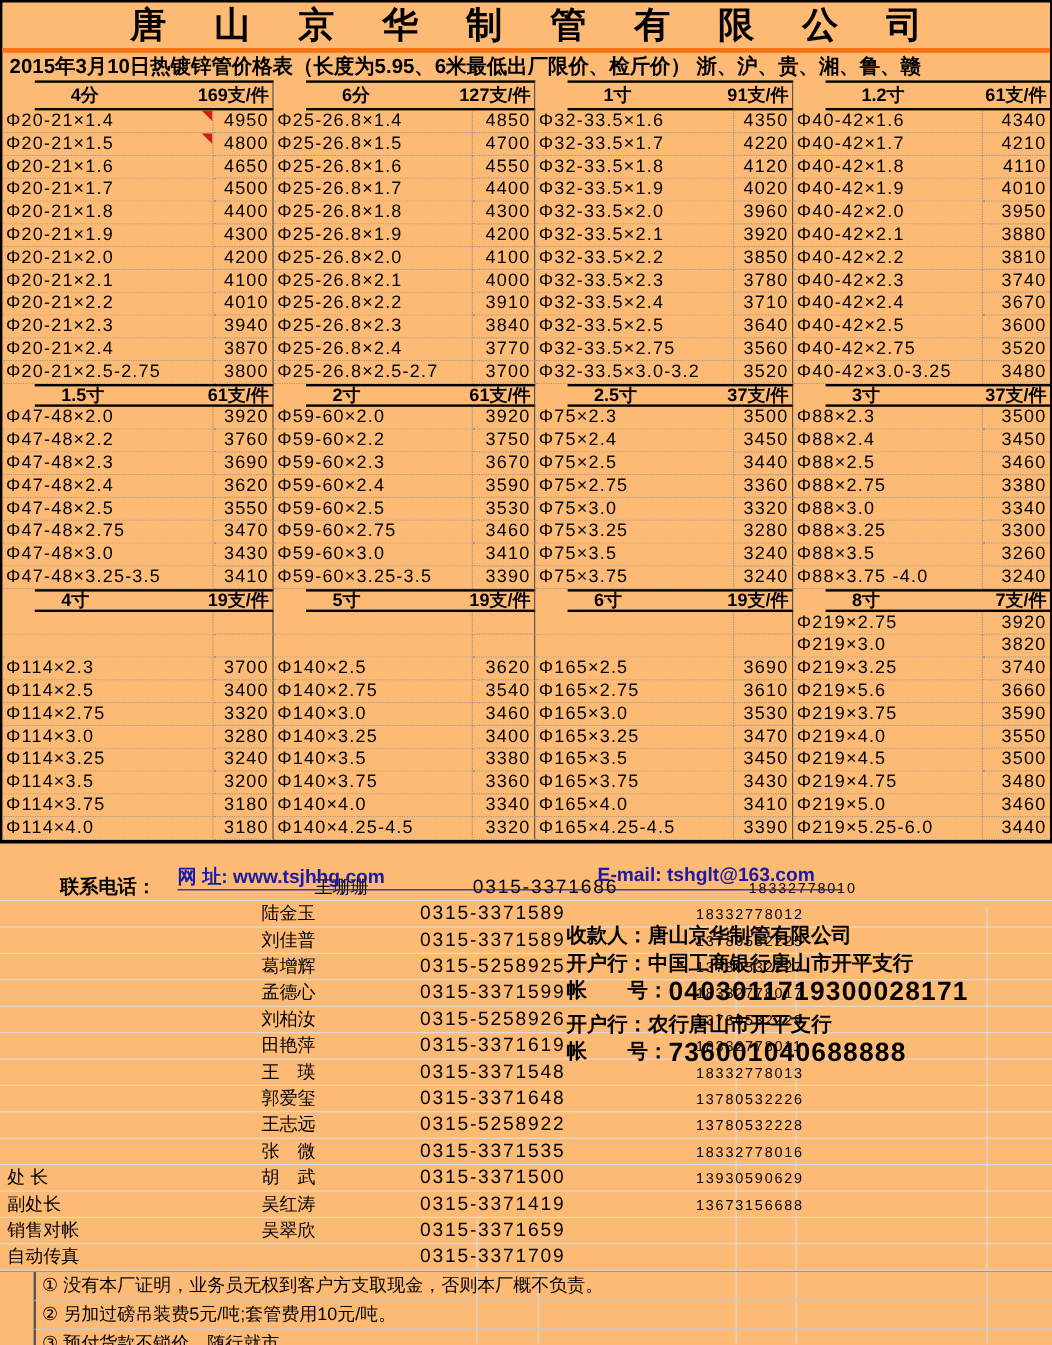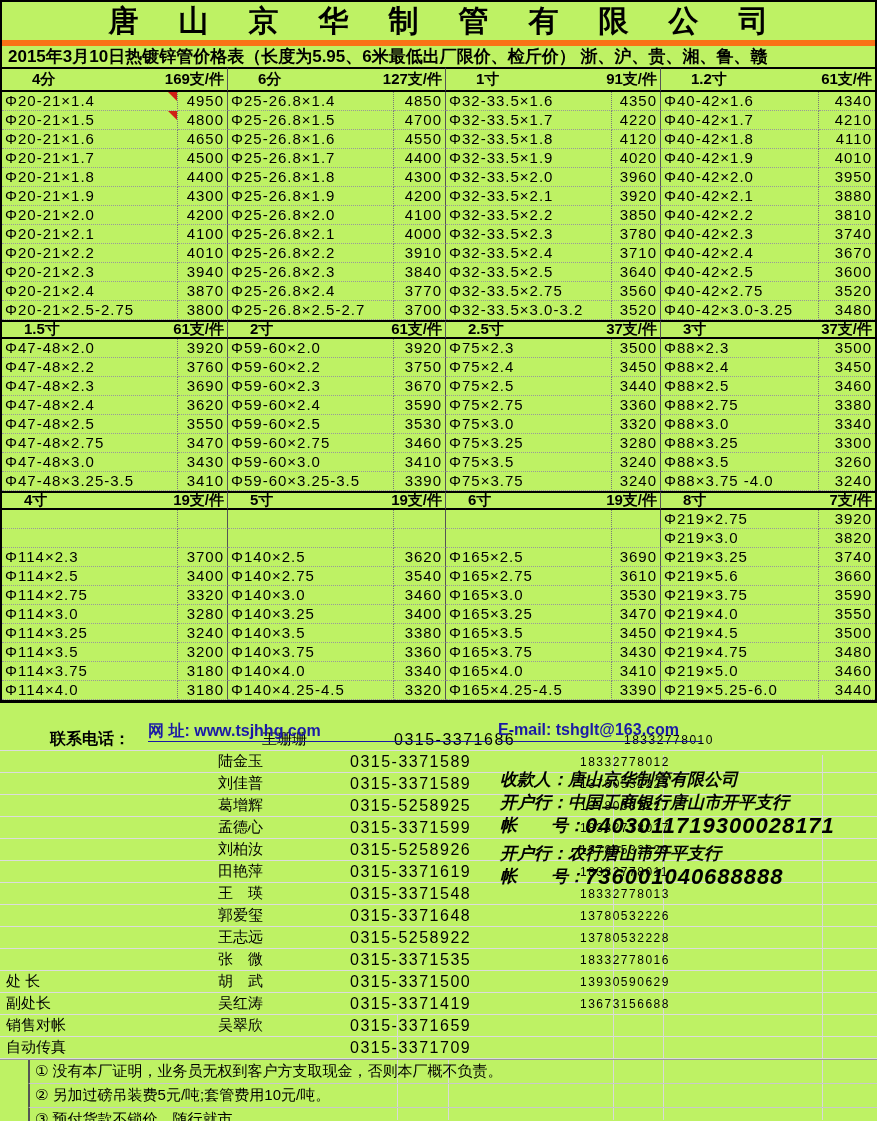"唐山京华制管有限公司" .sheet { background: #bef264 -> #fdba74 }
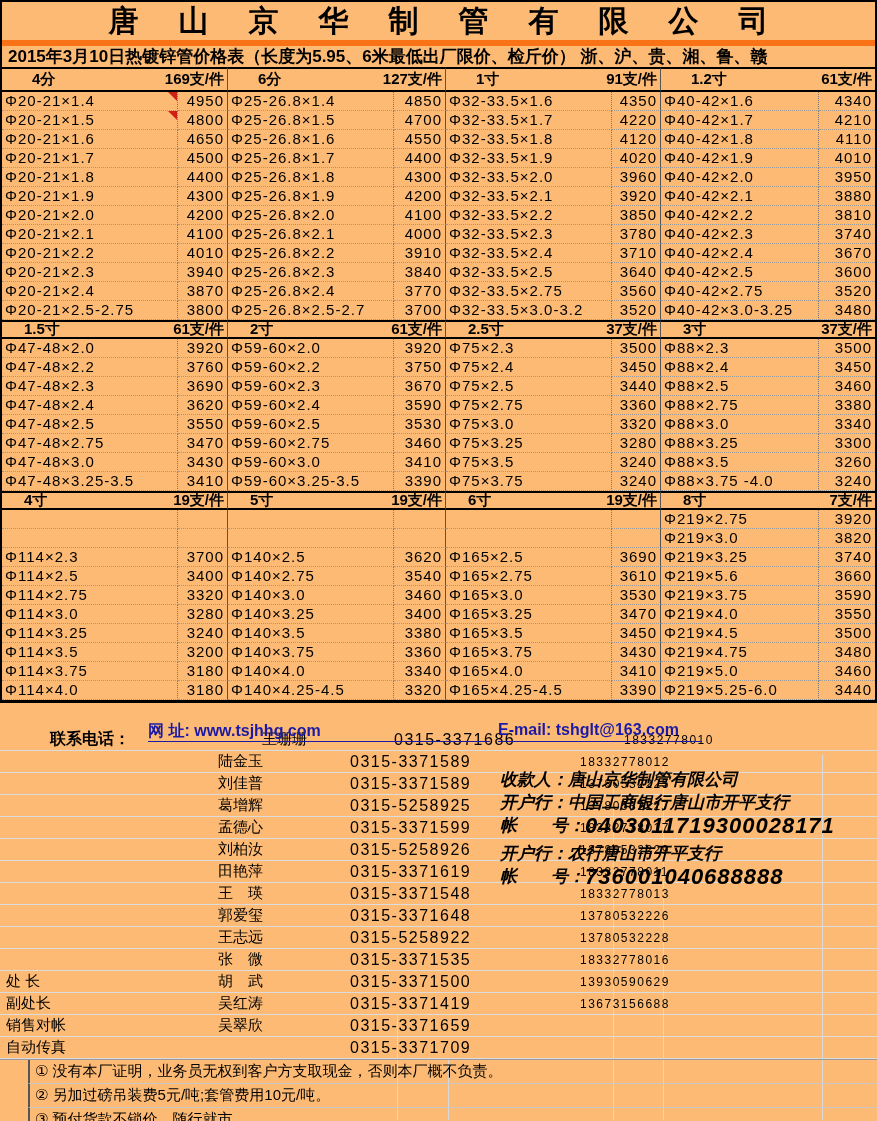"2015年3月10日热镀锌管价格表（长度为5.95、6米最低出厂限价、检斤价）" .subtitle-row { border-top: 6px solid #f97316 -> 4px solid #f97316 }
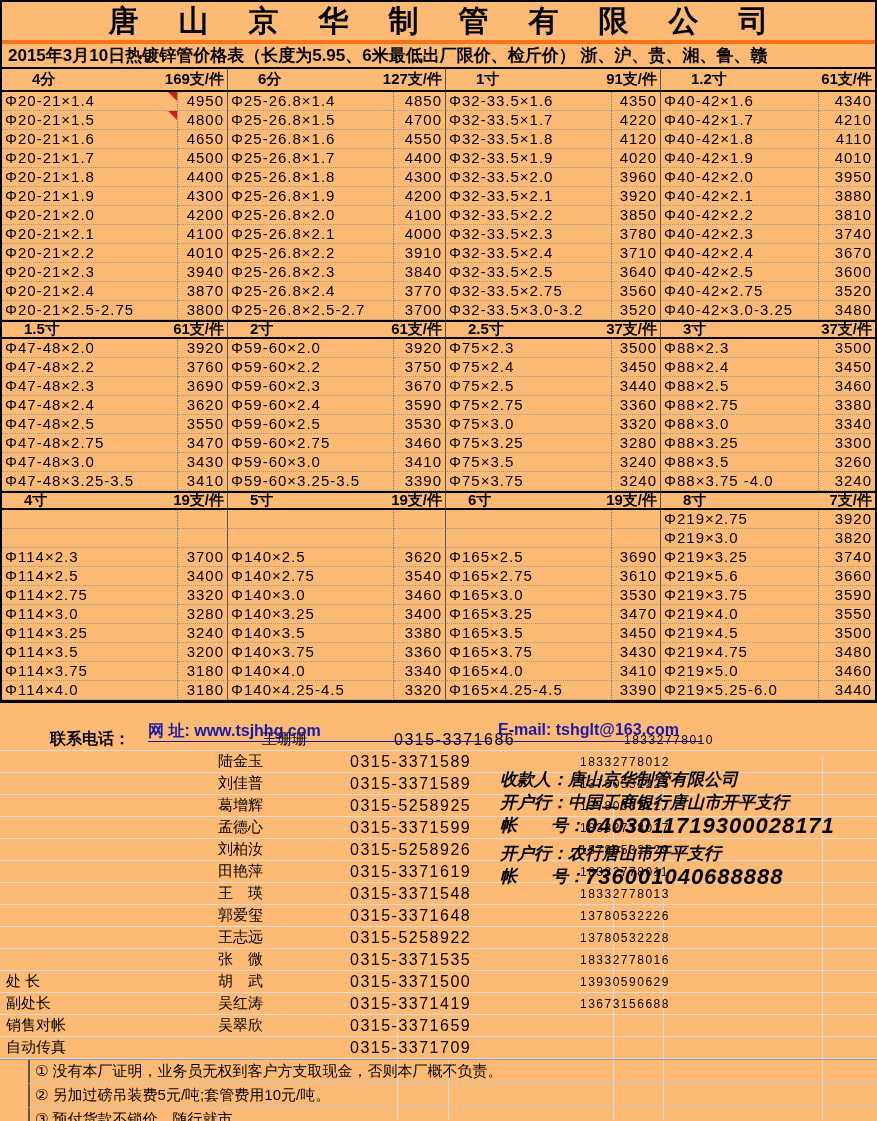"4分" .hcell { margin-left: none -> 27px }
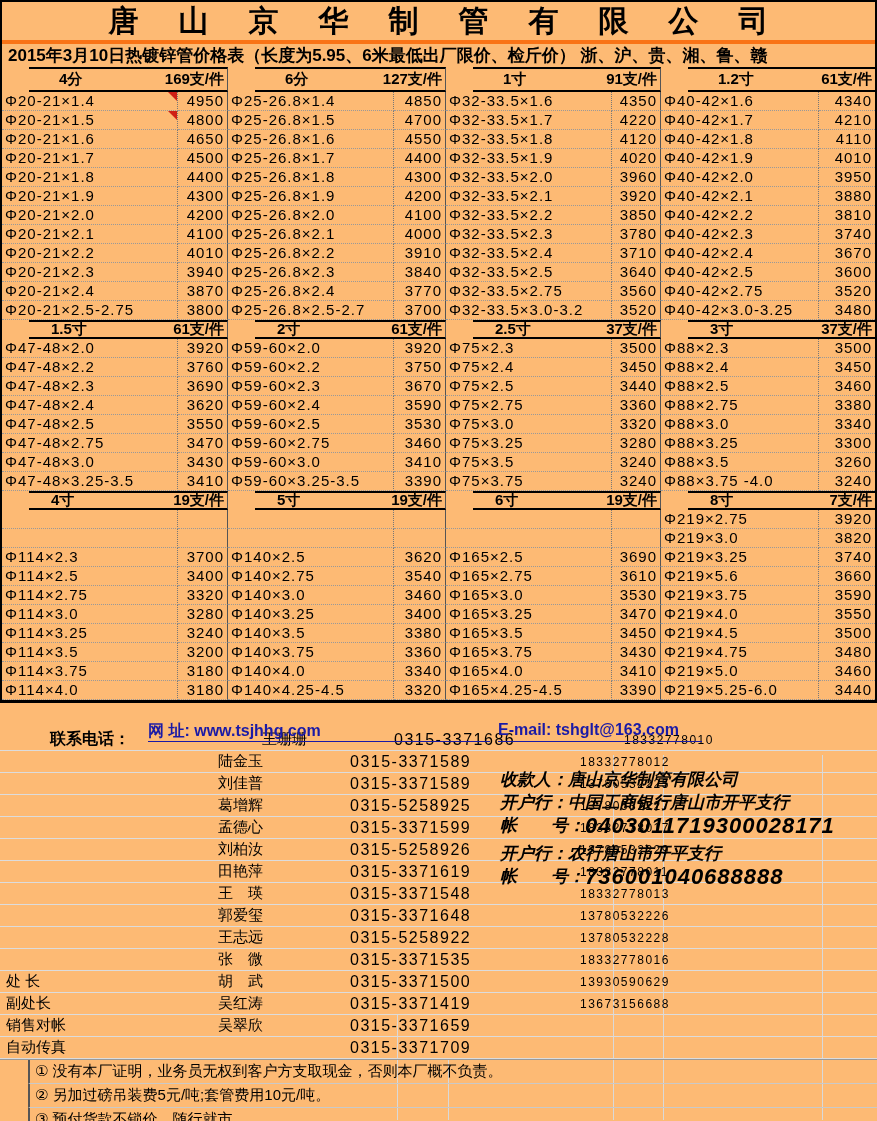"收款人：" .bankblock { font-style: italic -> none; left: 500px -> 472px }
